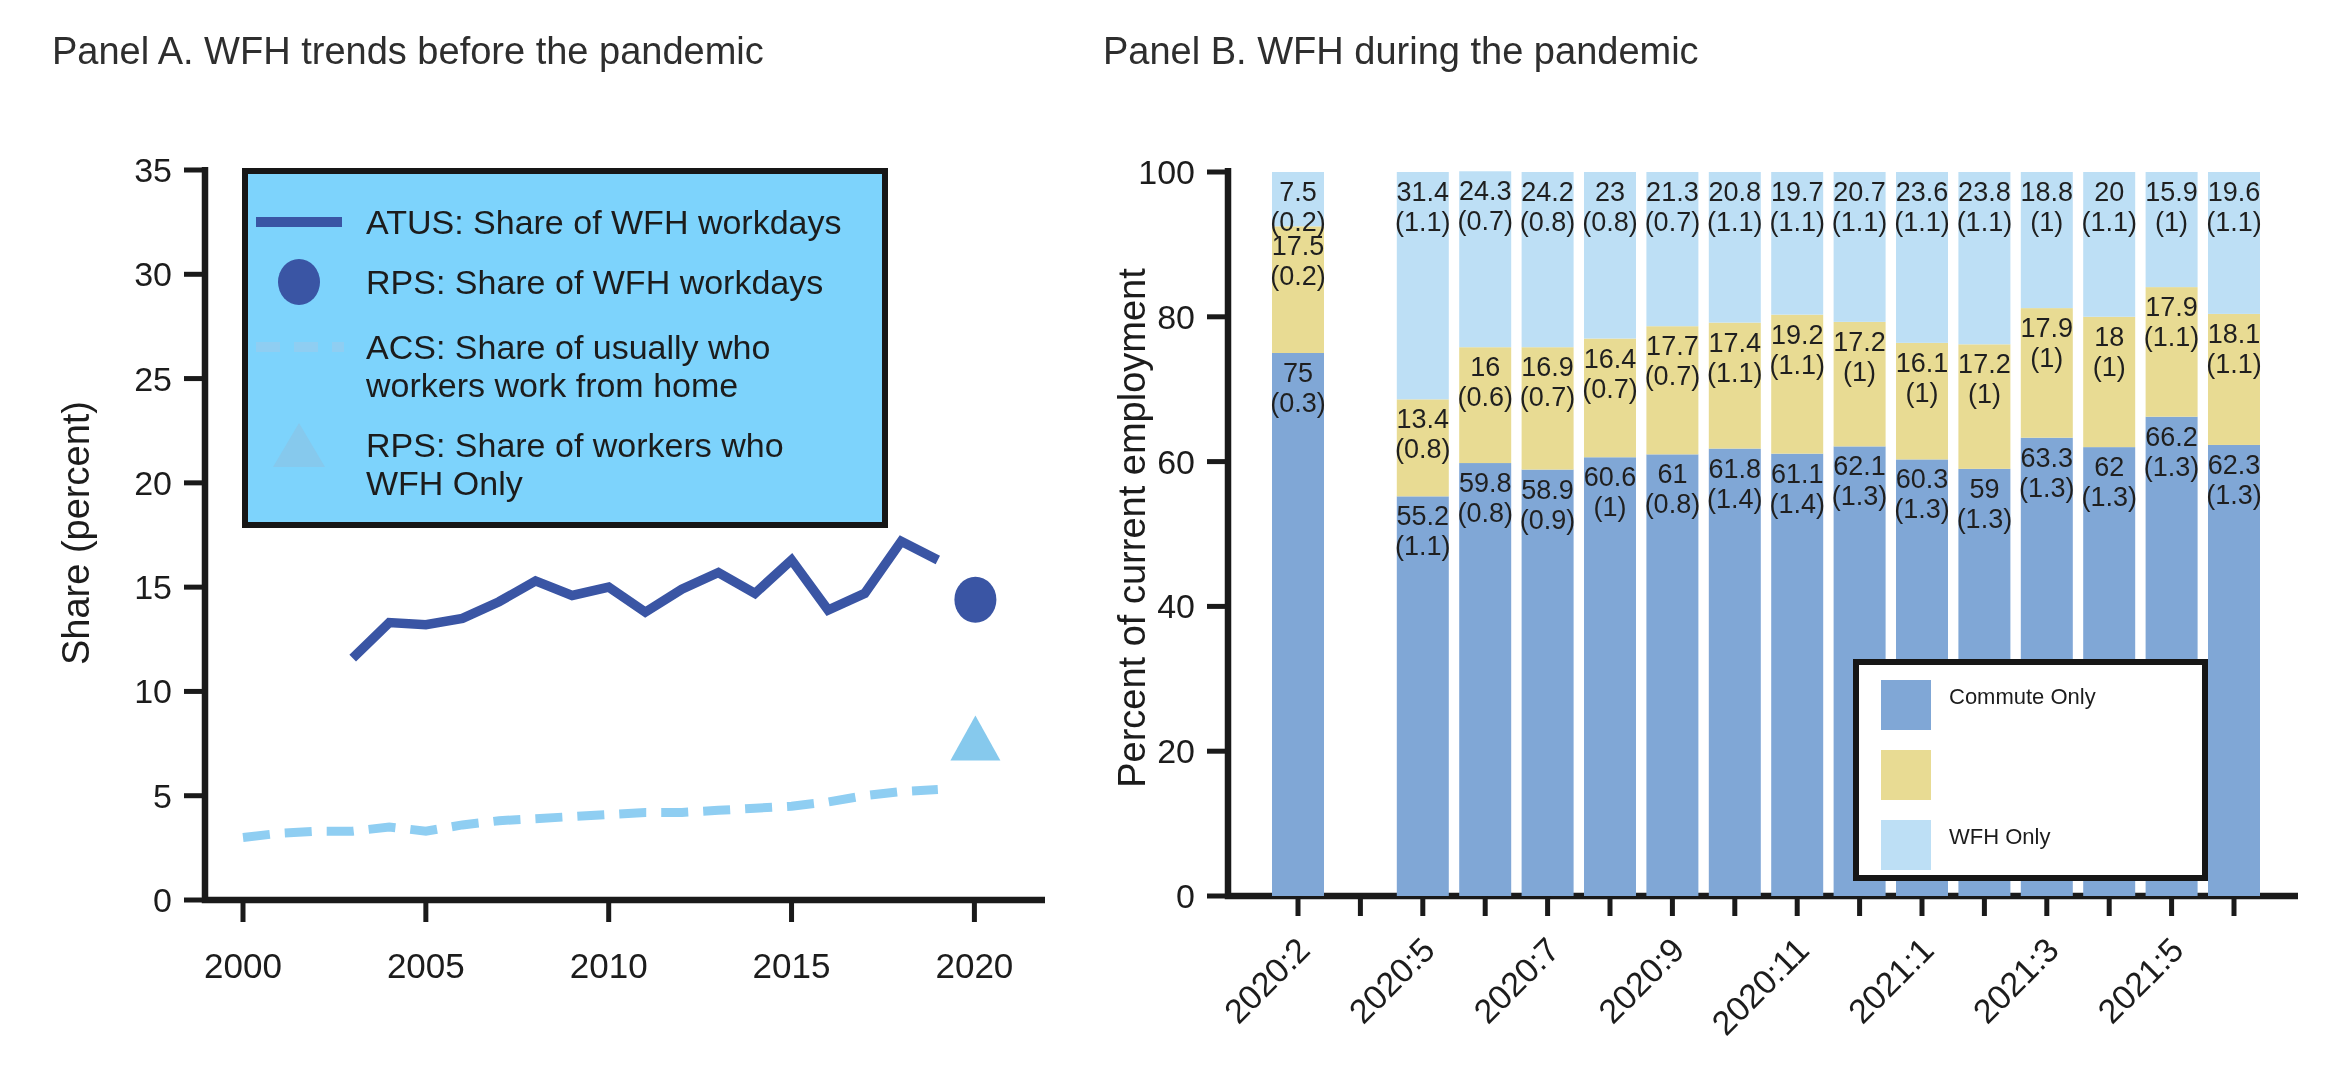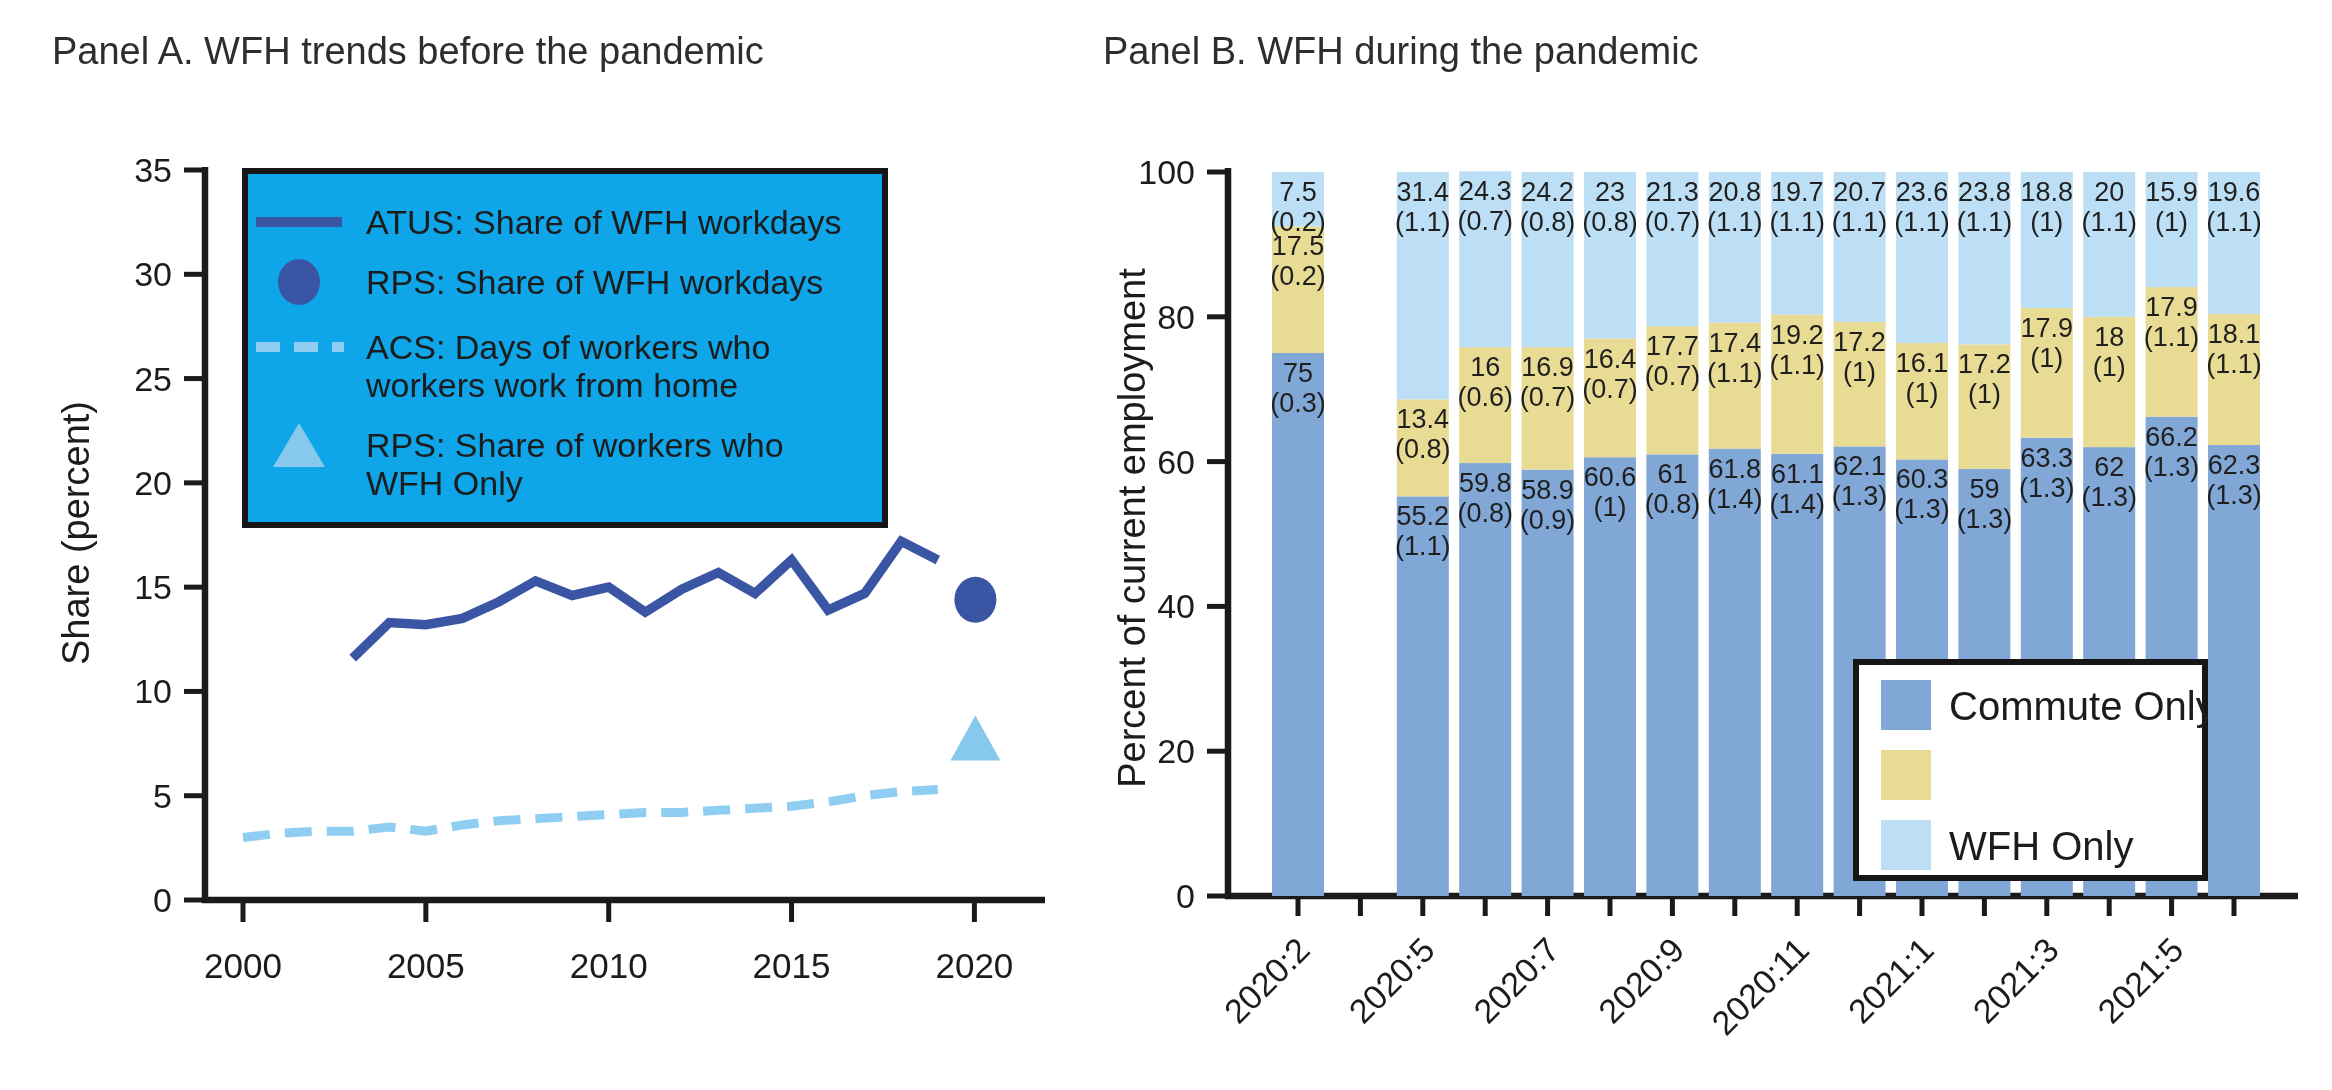"ATUS: Share of WFH workdays" .legendA { background: #0ea5e9 -> #7dd3fc }
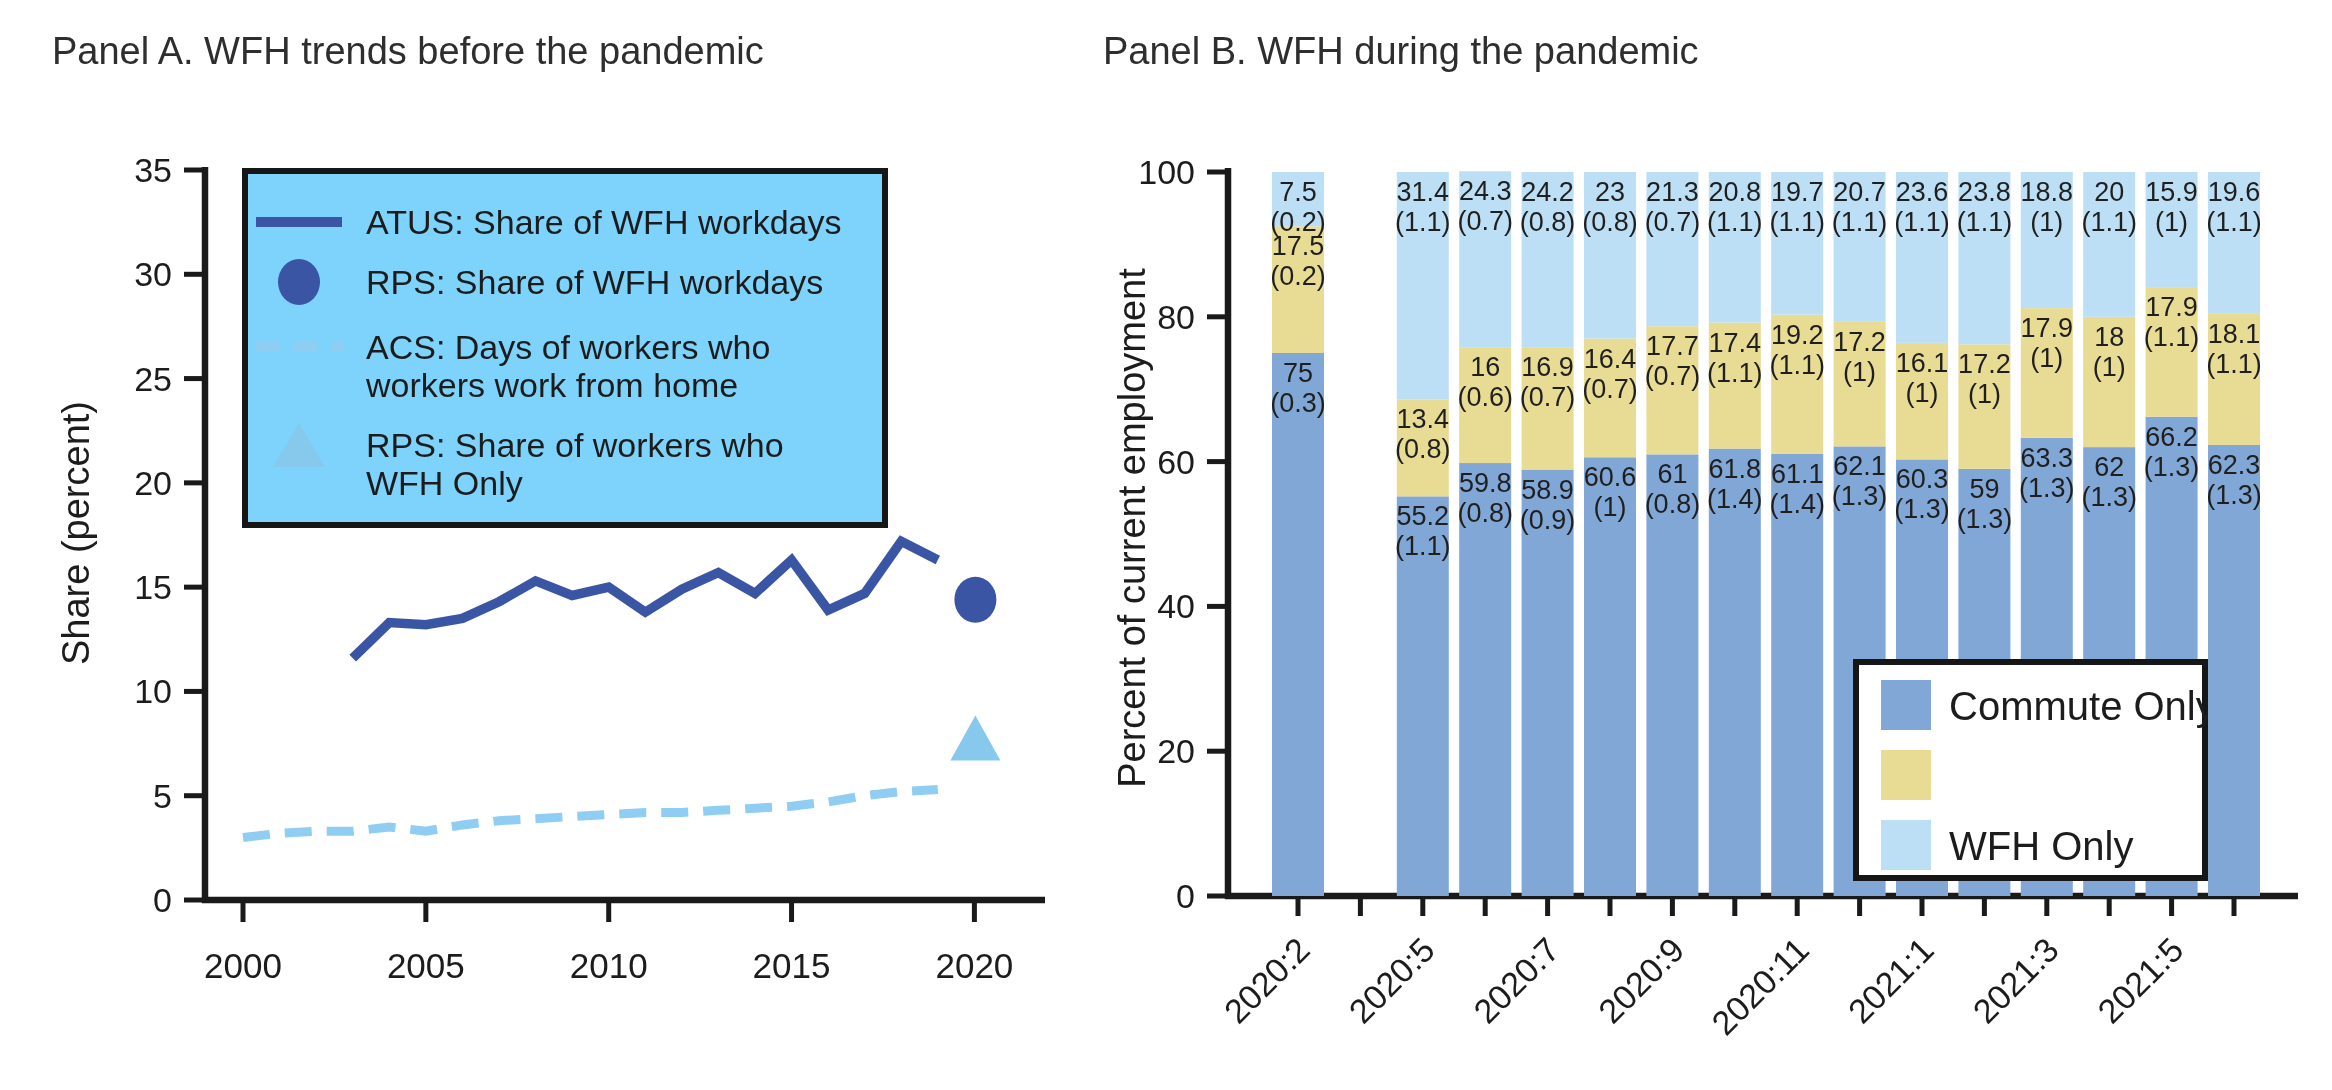"ACS: Days of workers who" div { text: Days of workers -> Share of usually }
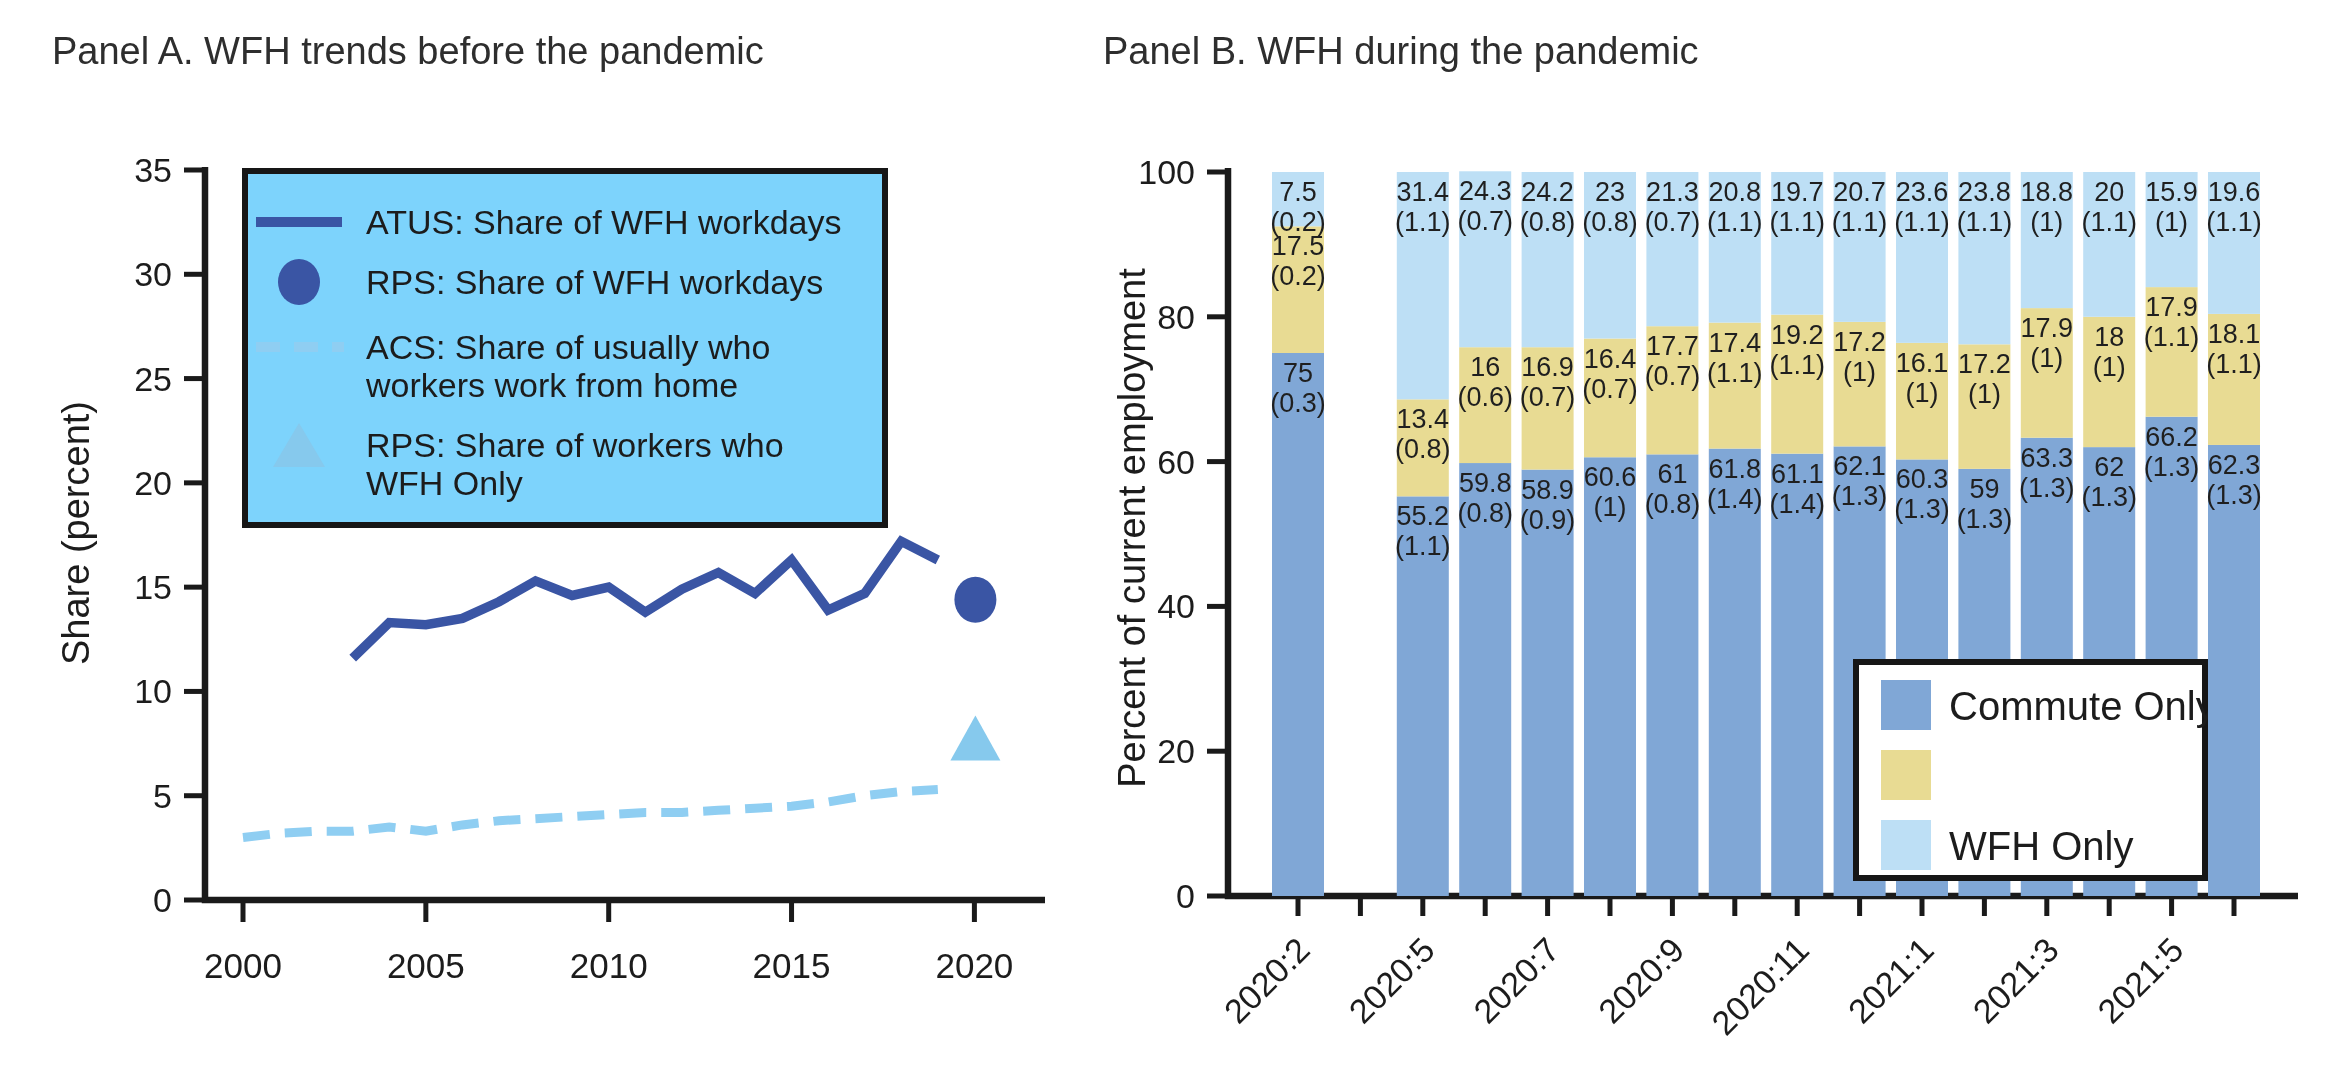"Commute Only" .legendB .btxt { font-size: 40px -> 22px }
